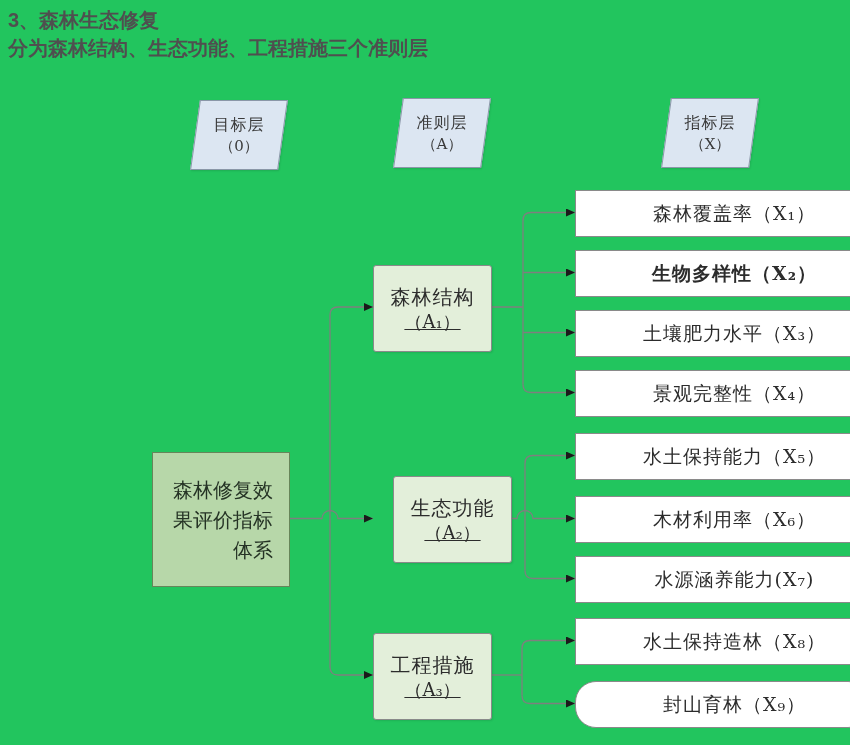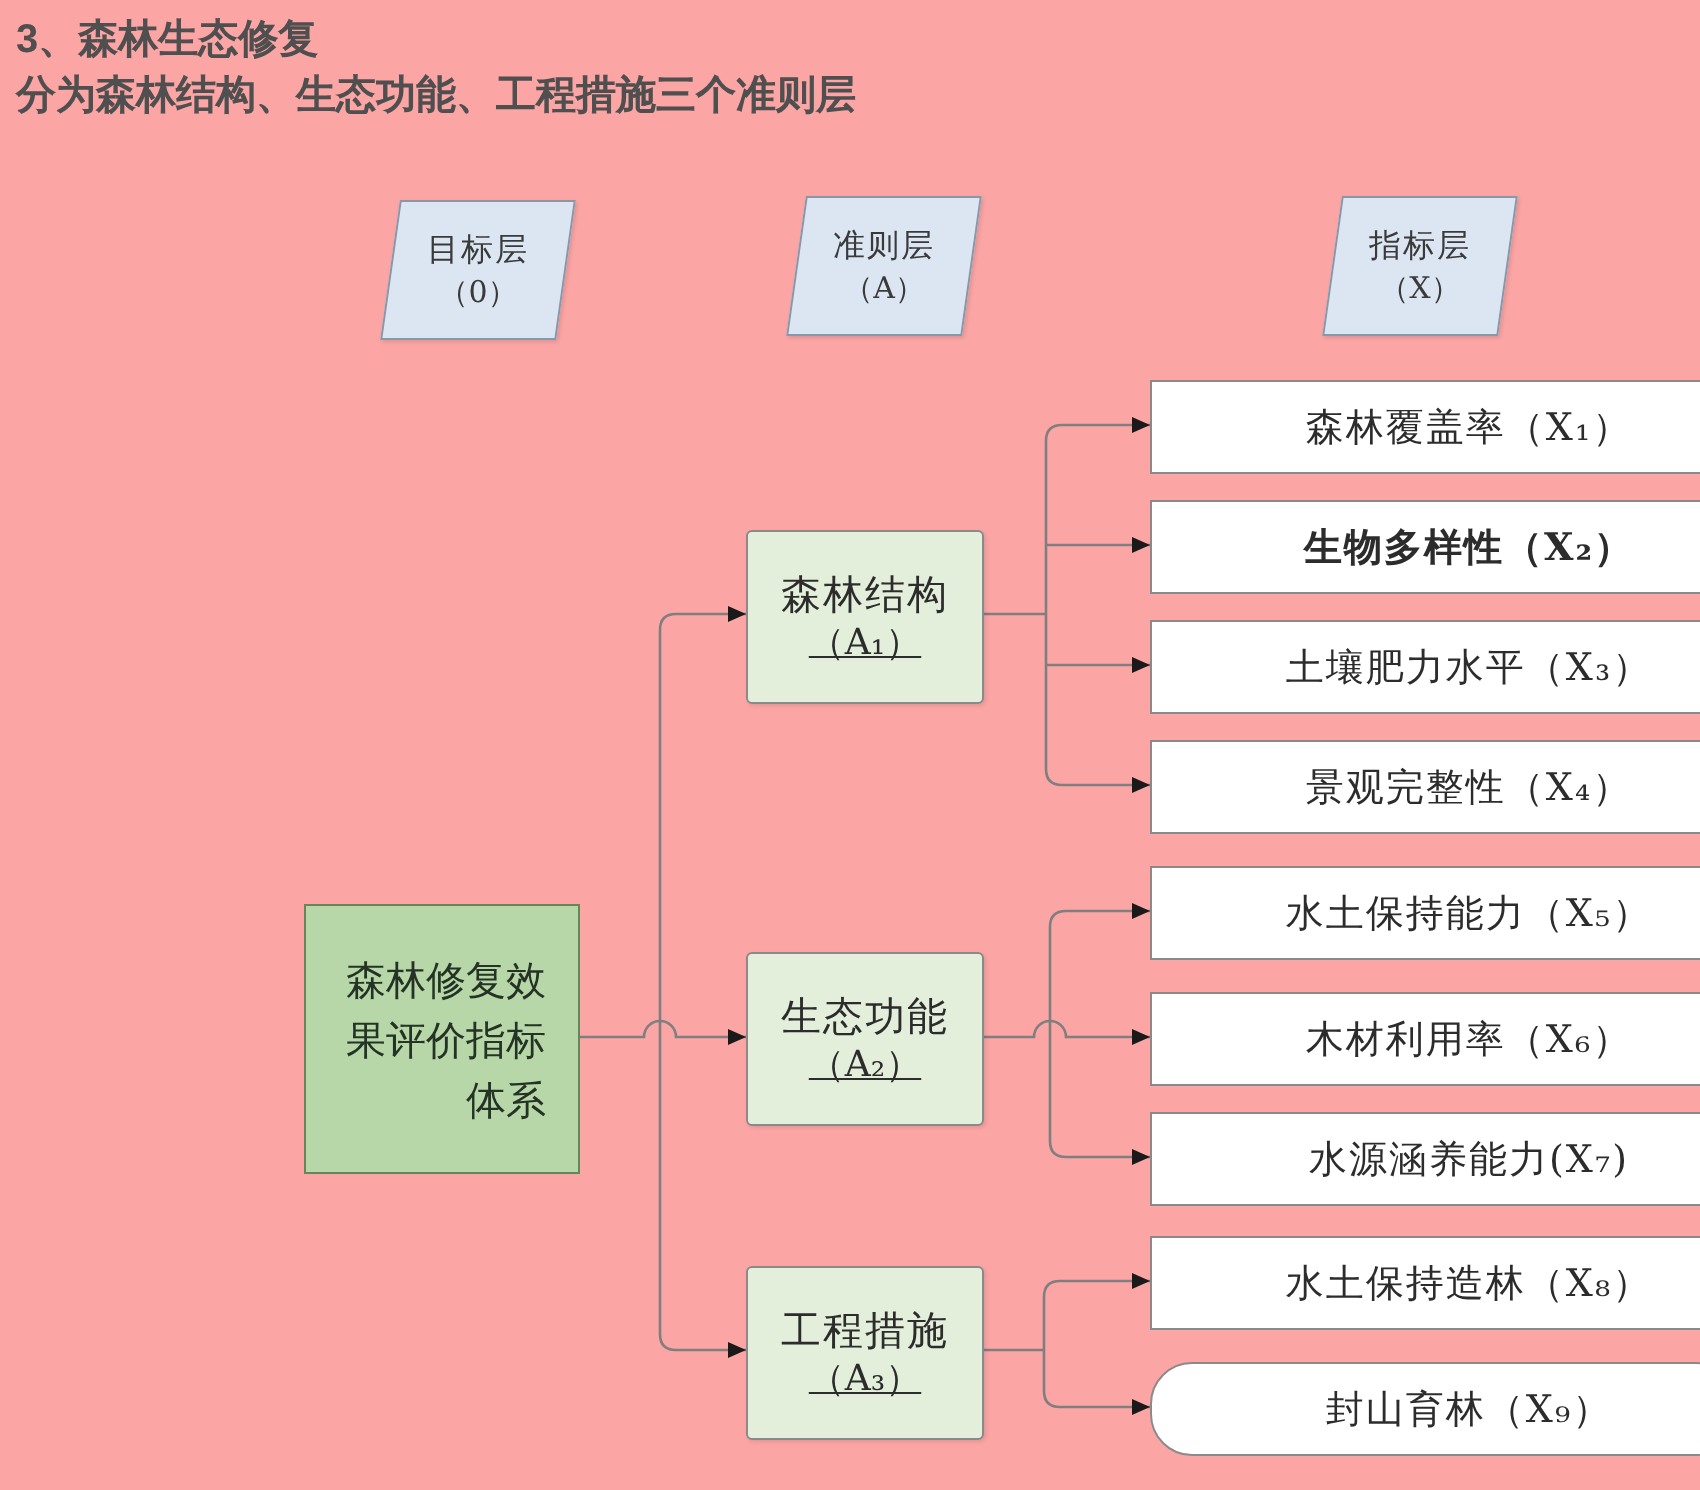"3、森林生态修复" .canvas { background: #fca5a5 -> #22c55e }
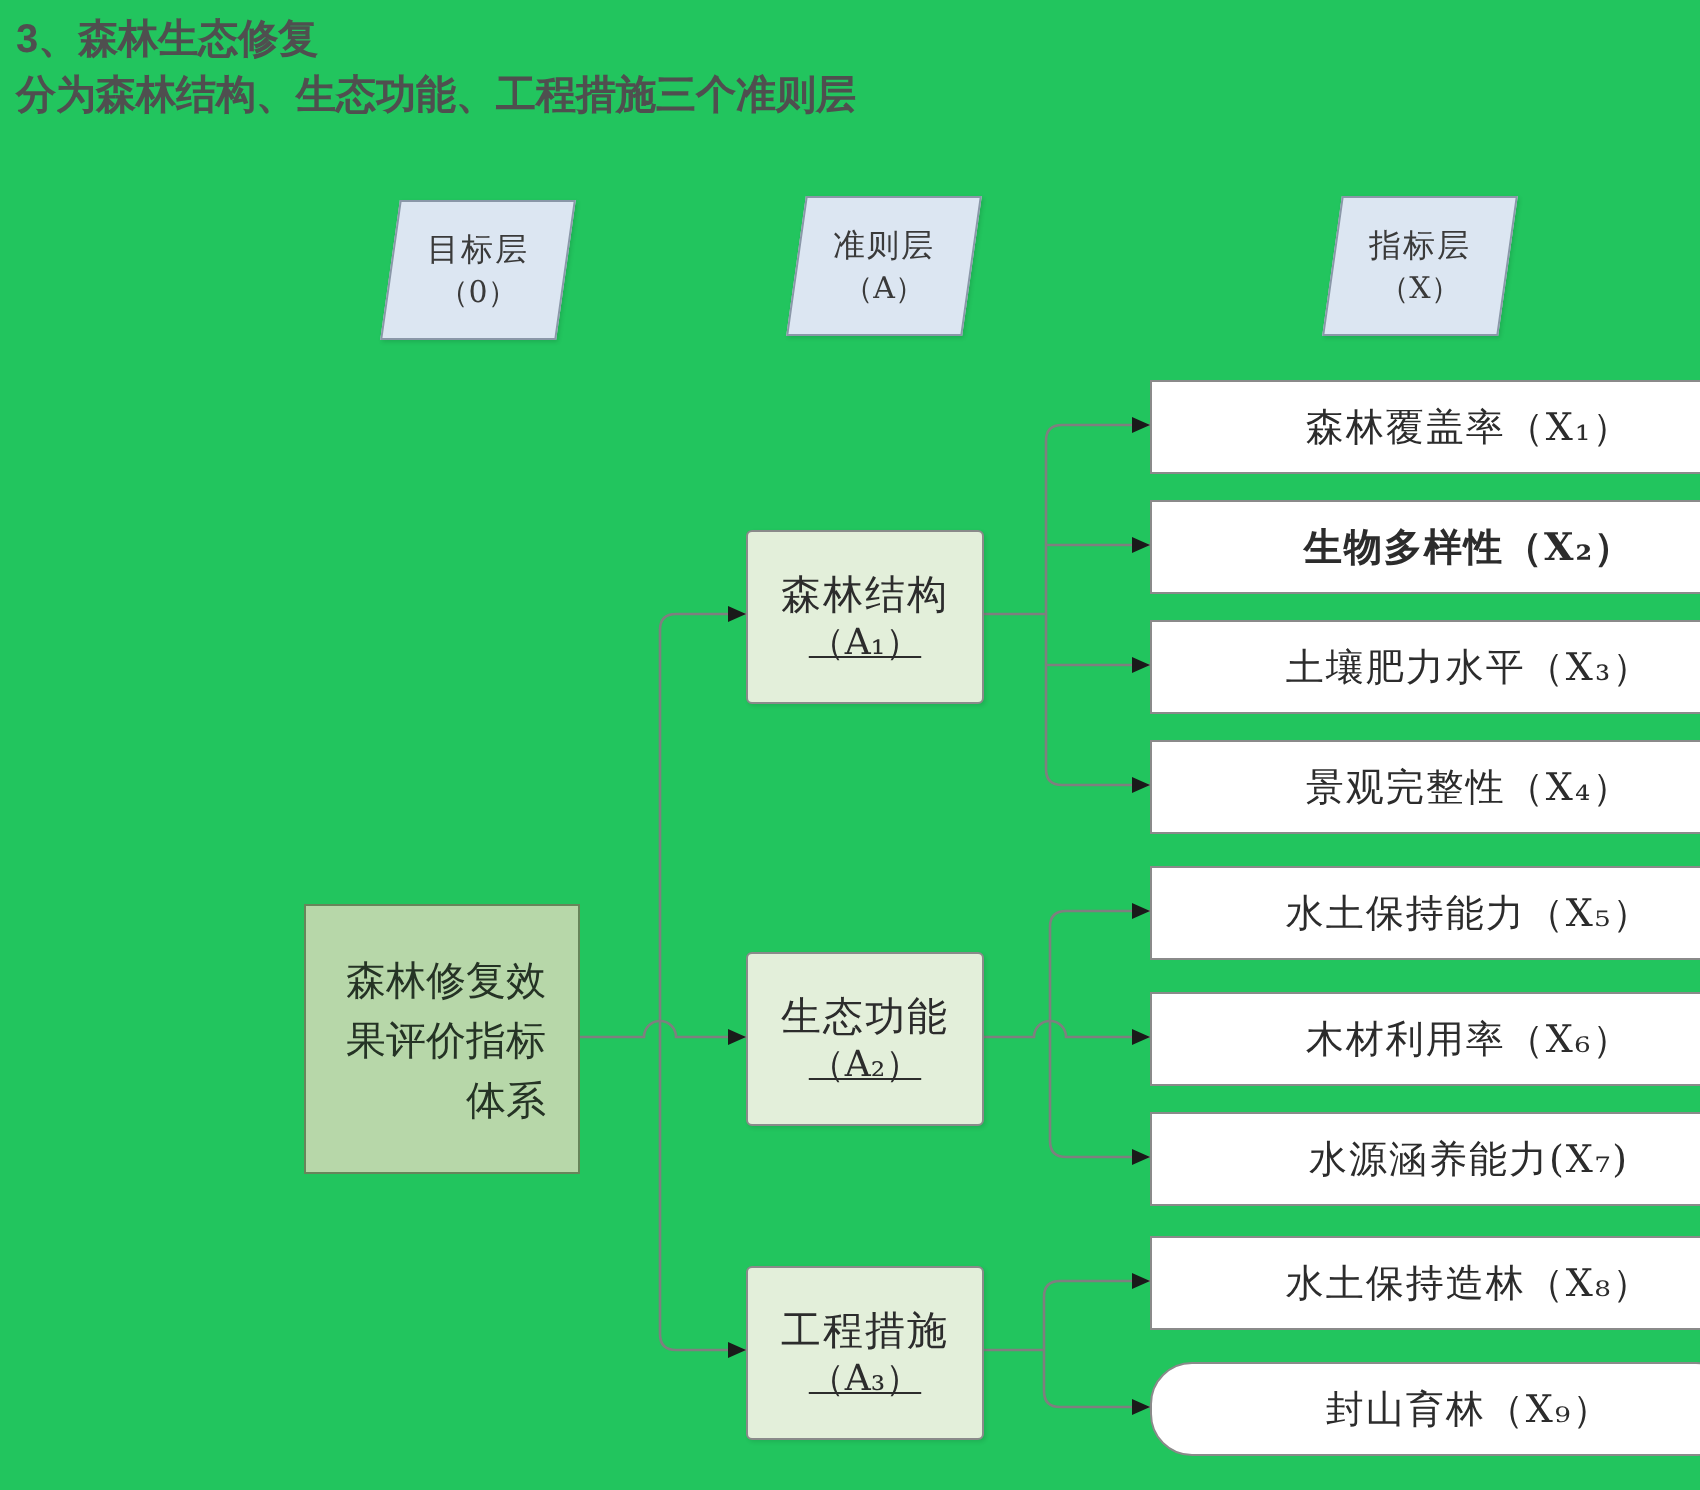"生态功能" div.criteria-node { margin-left: none -> 20px }
